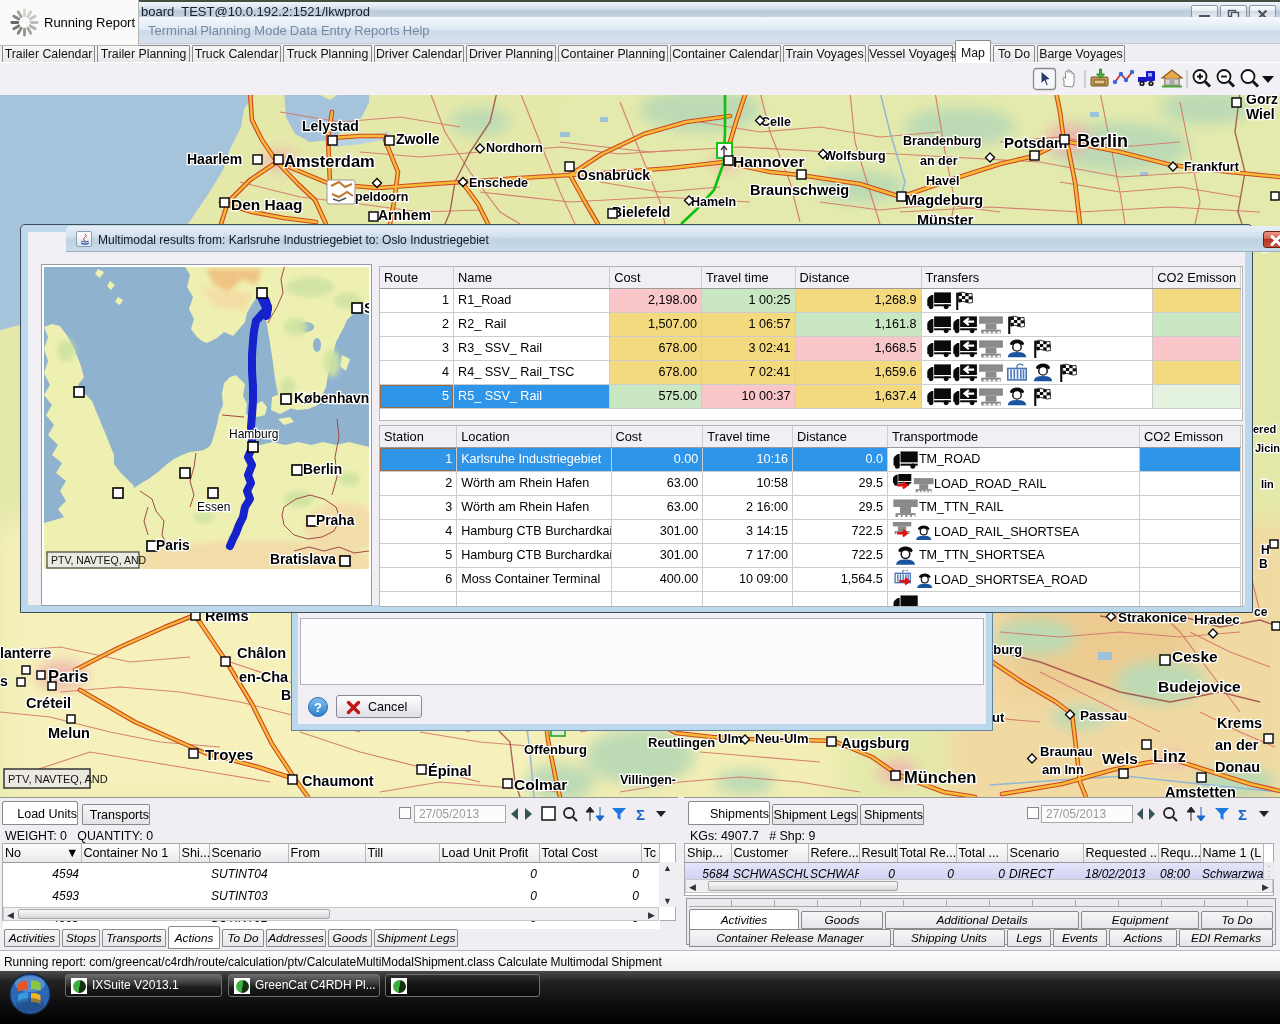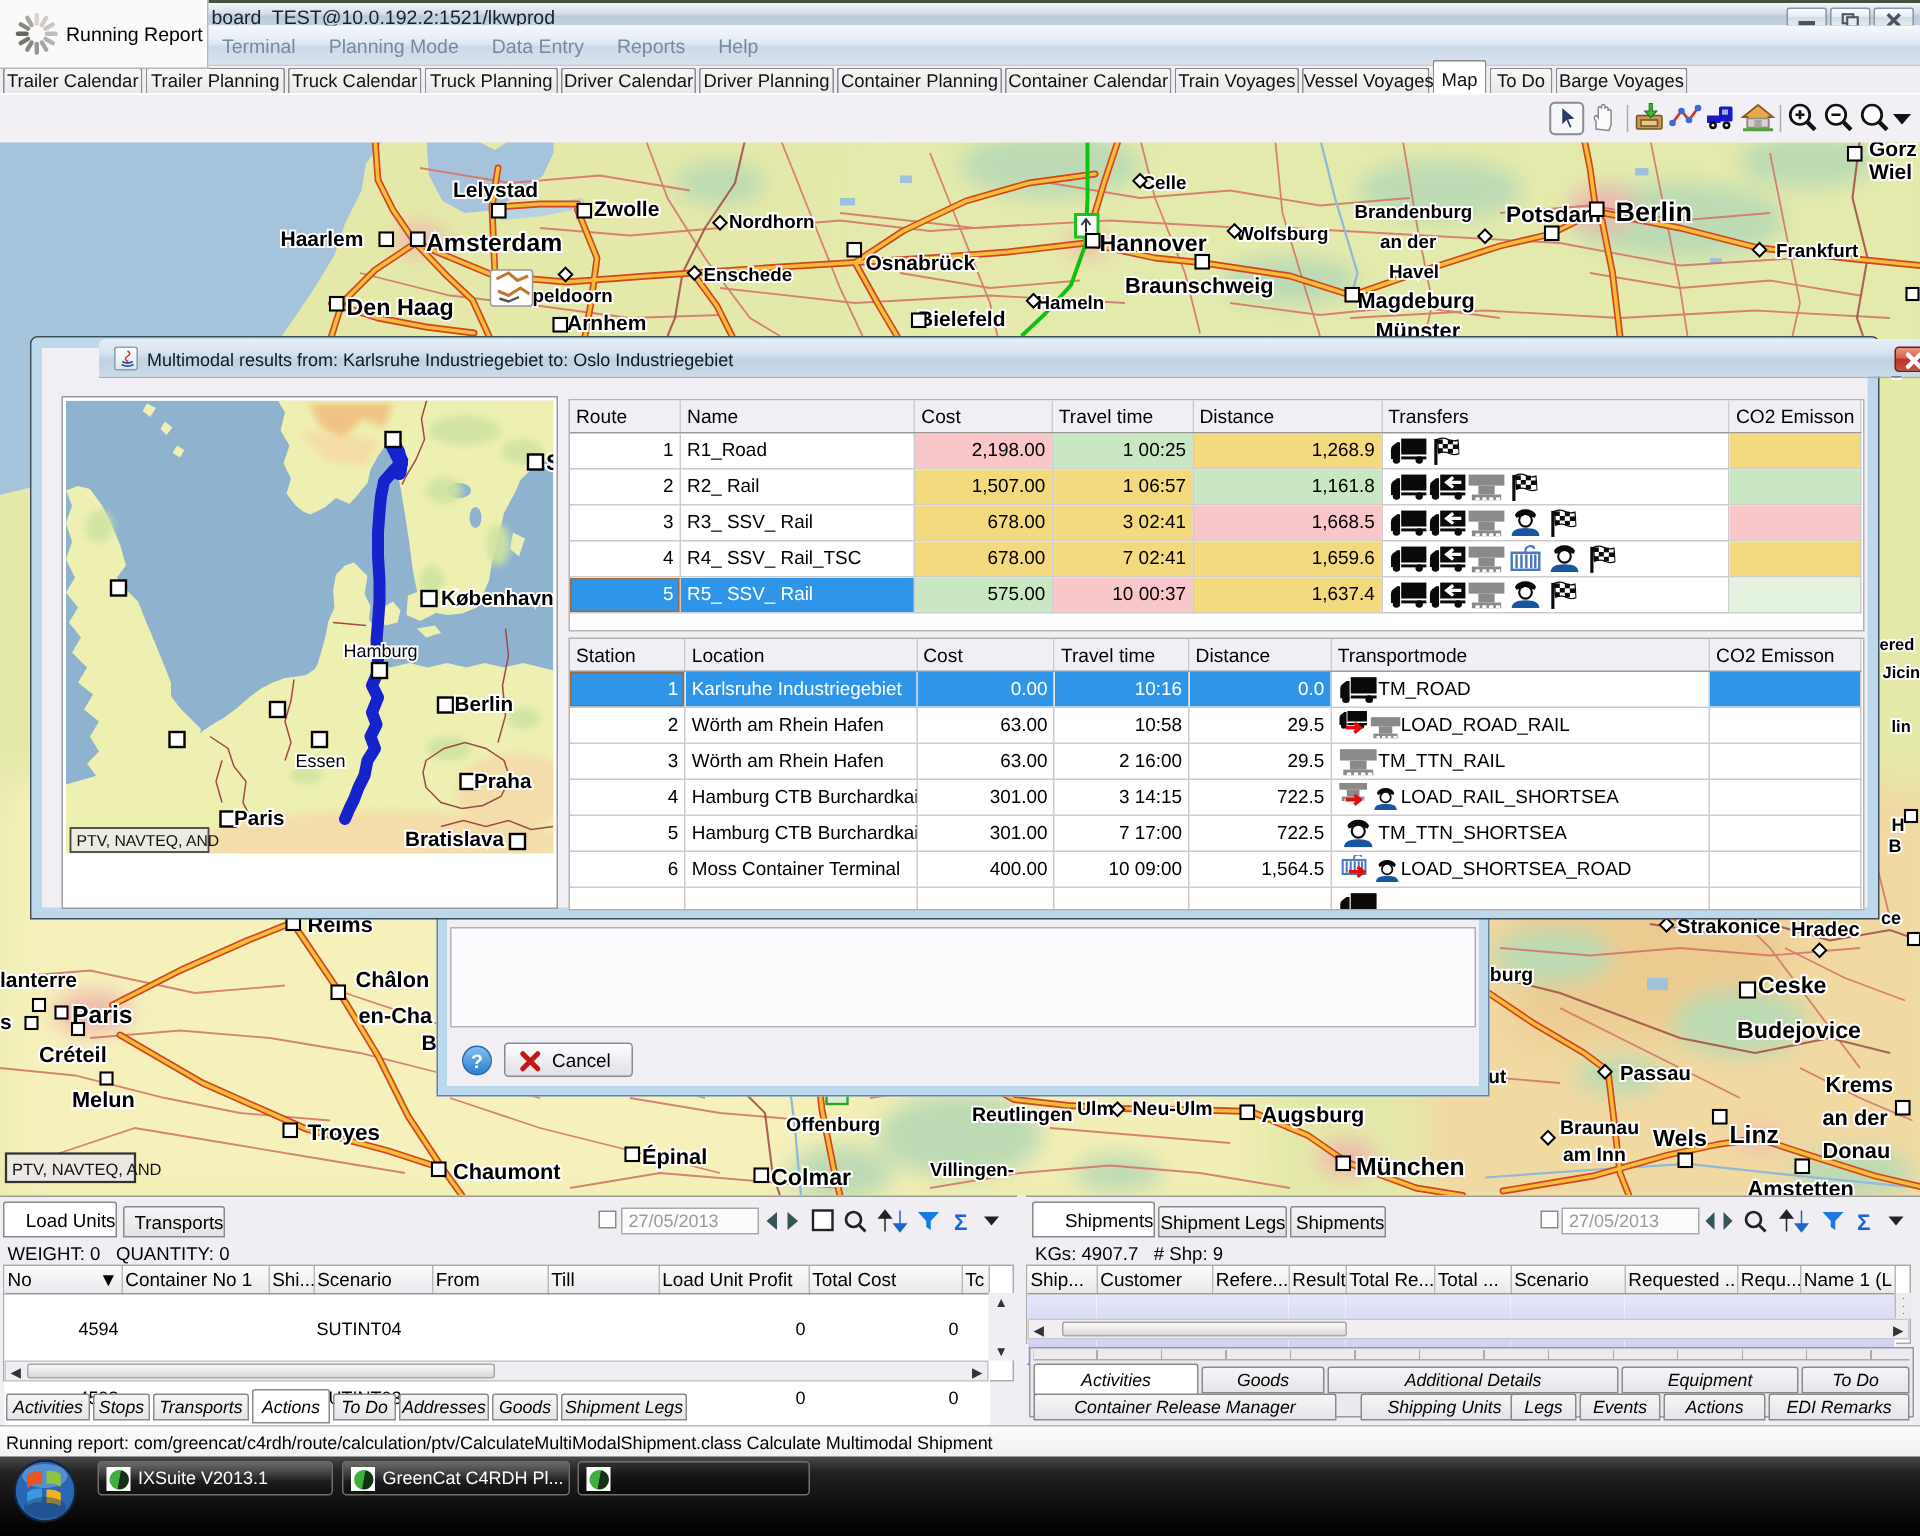"Terminal" #menubar span { margin-right: 22px -> 3px }
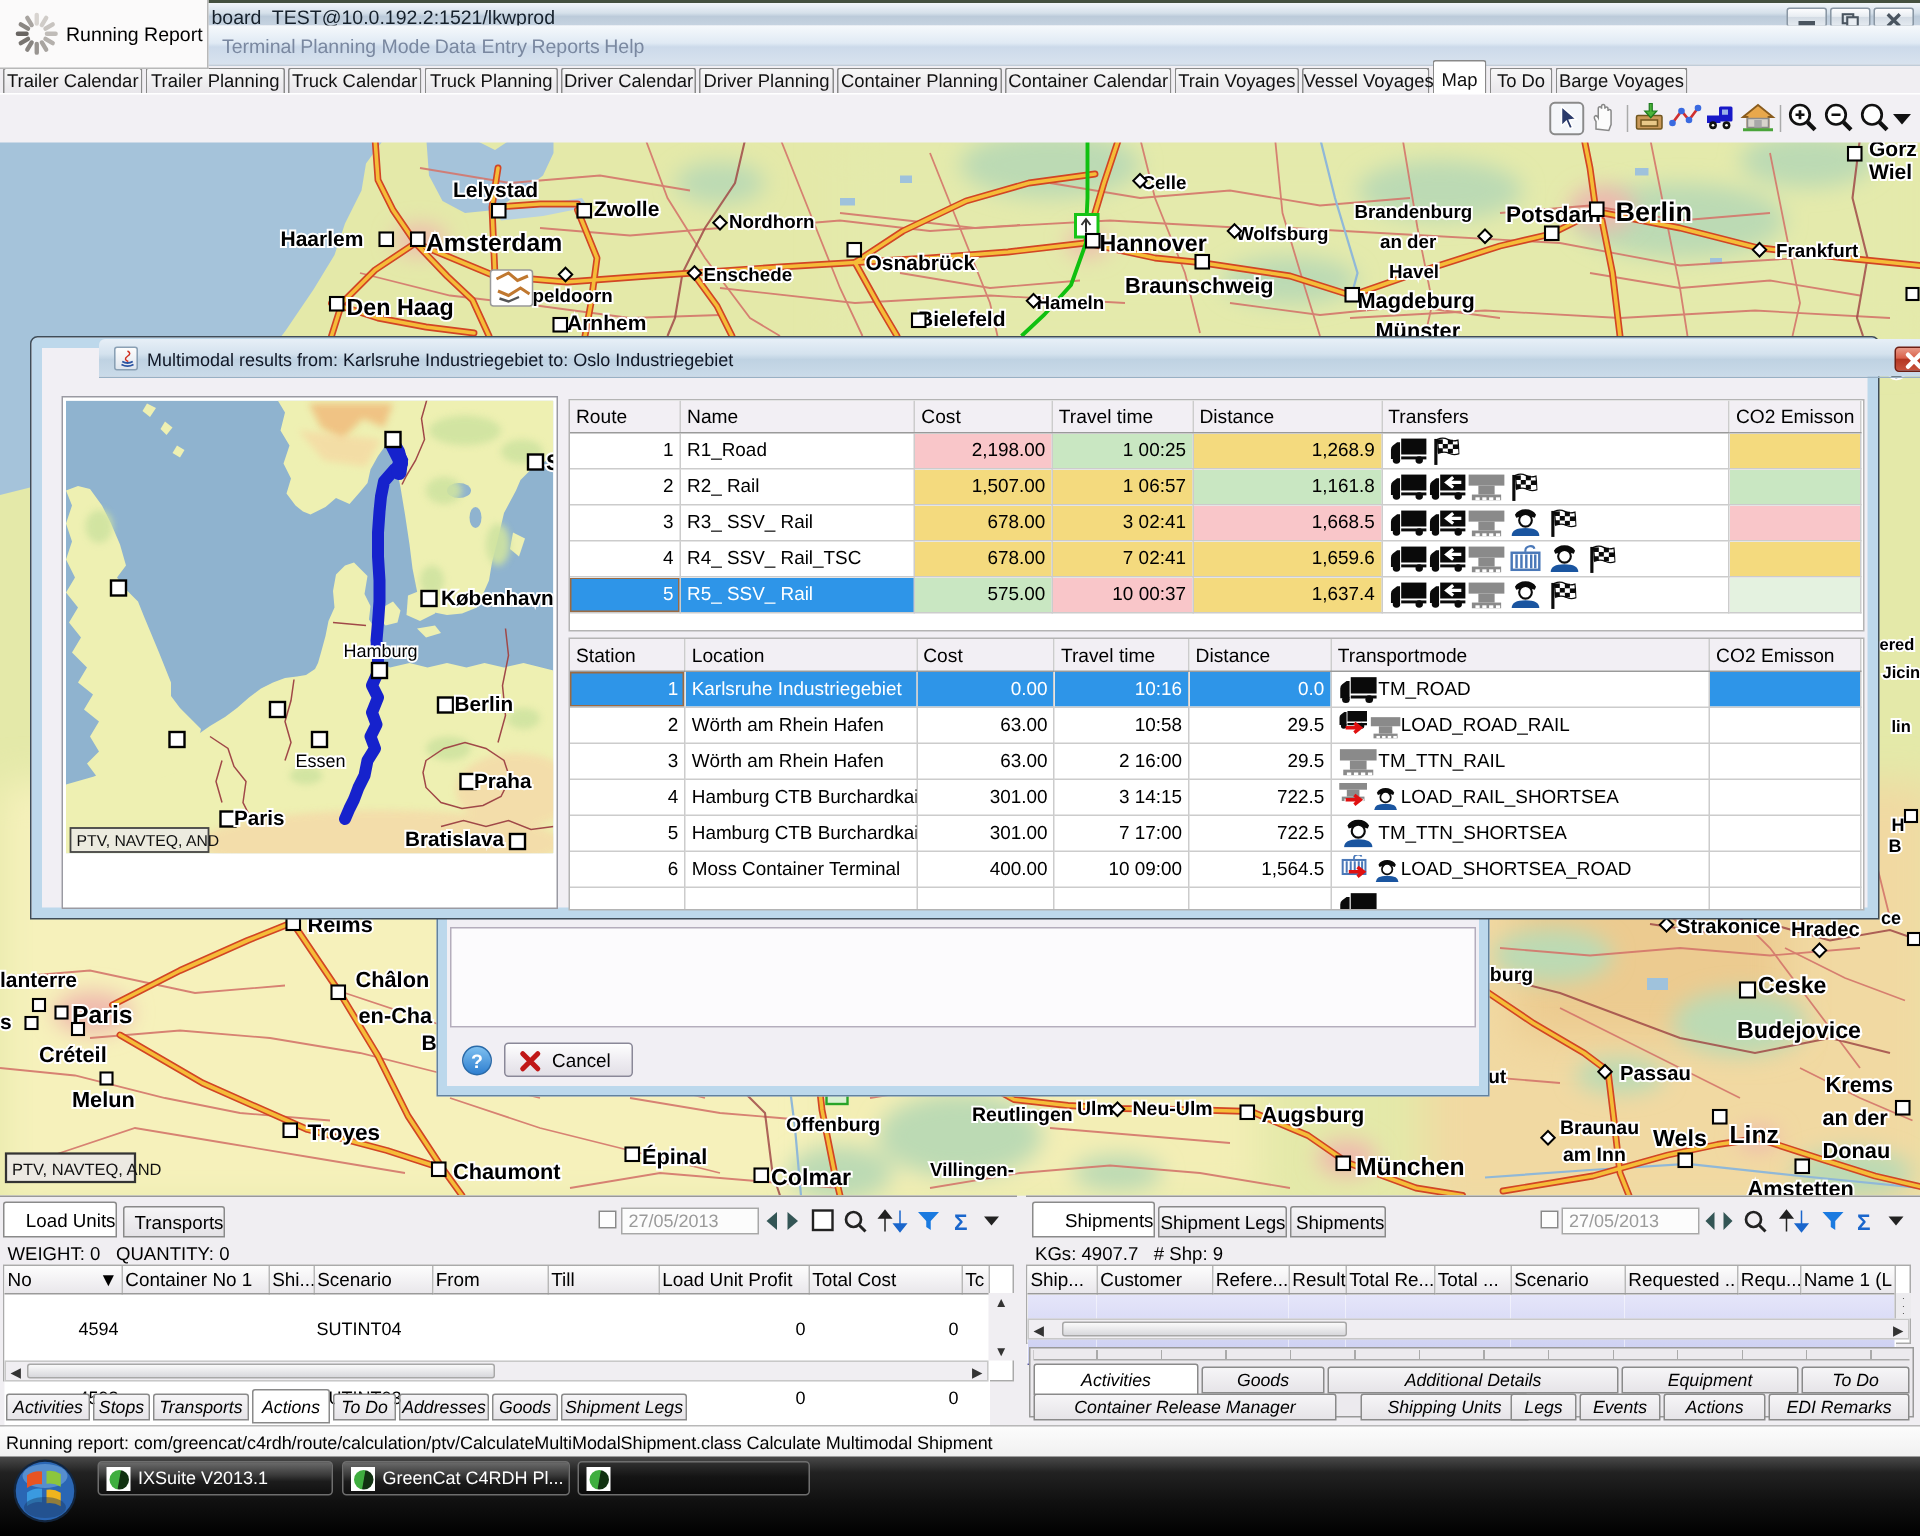"4594" .btable td { font-style: none -> italic; padding: 16px 2px -> 4px 2px }
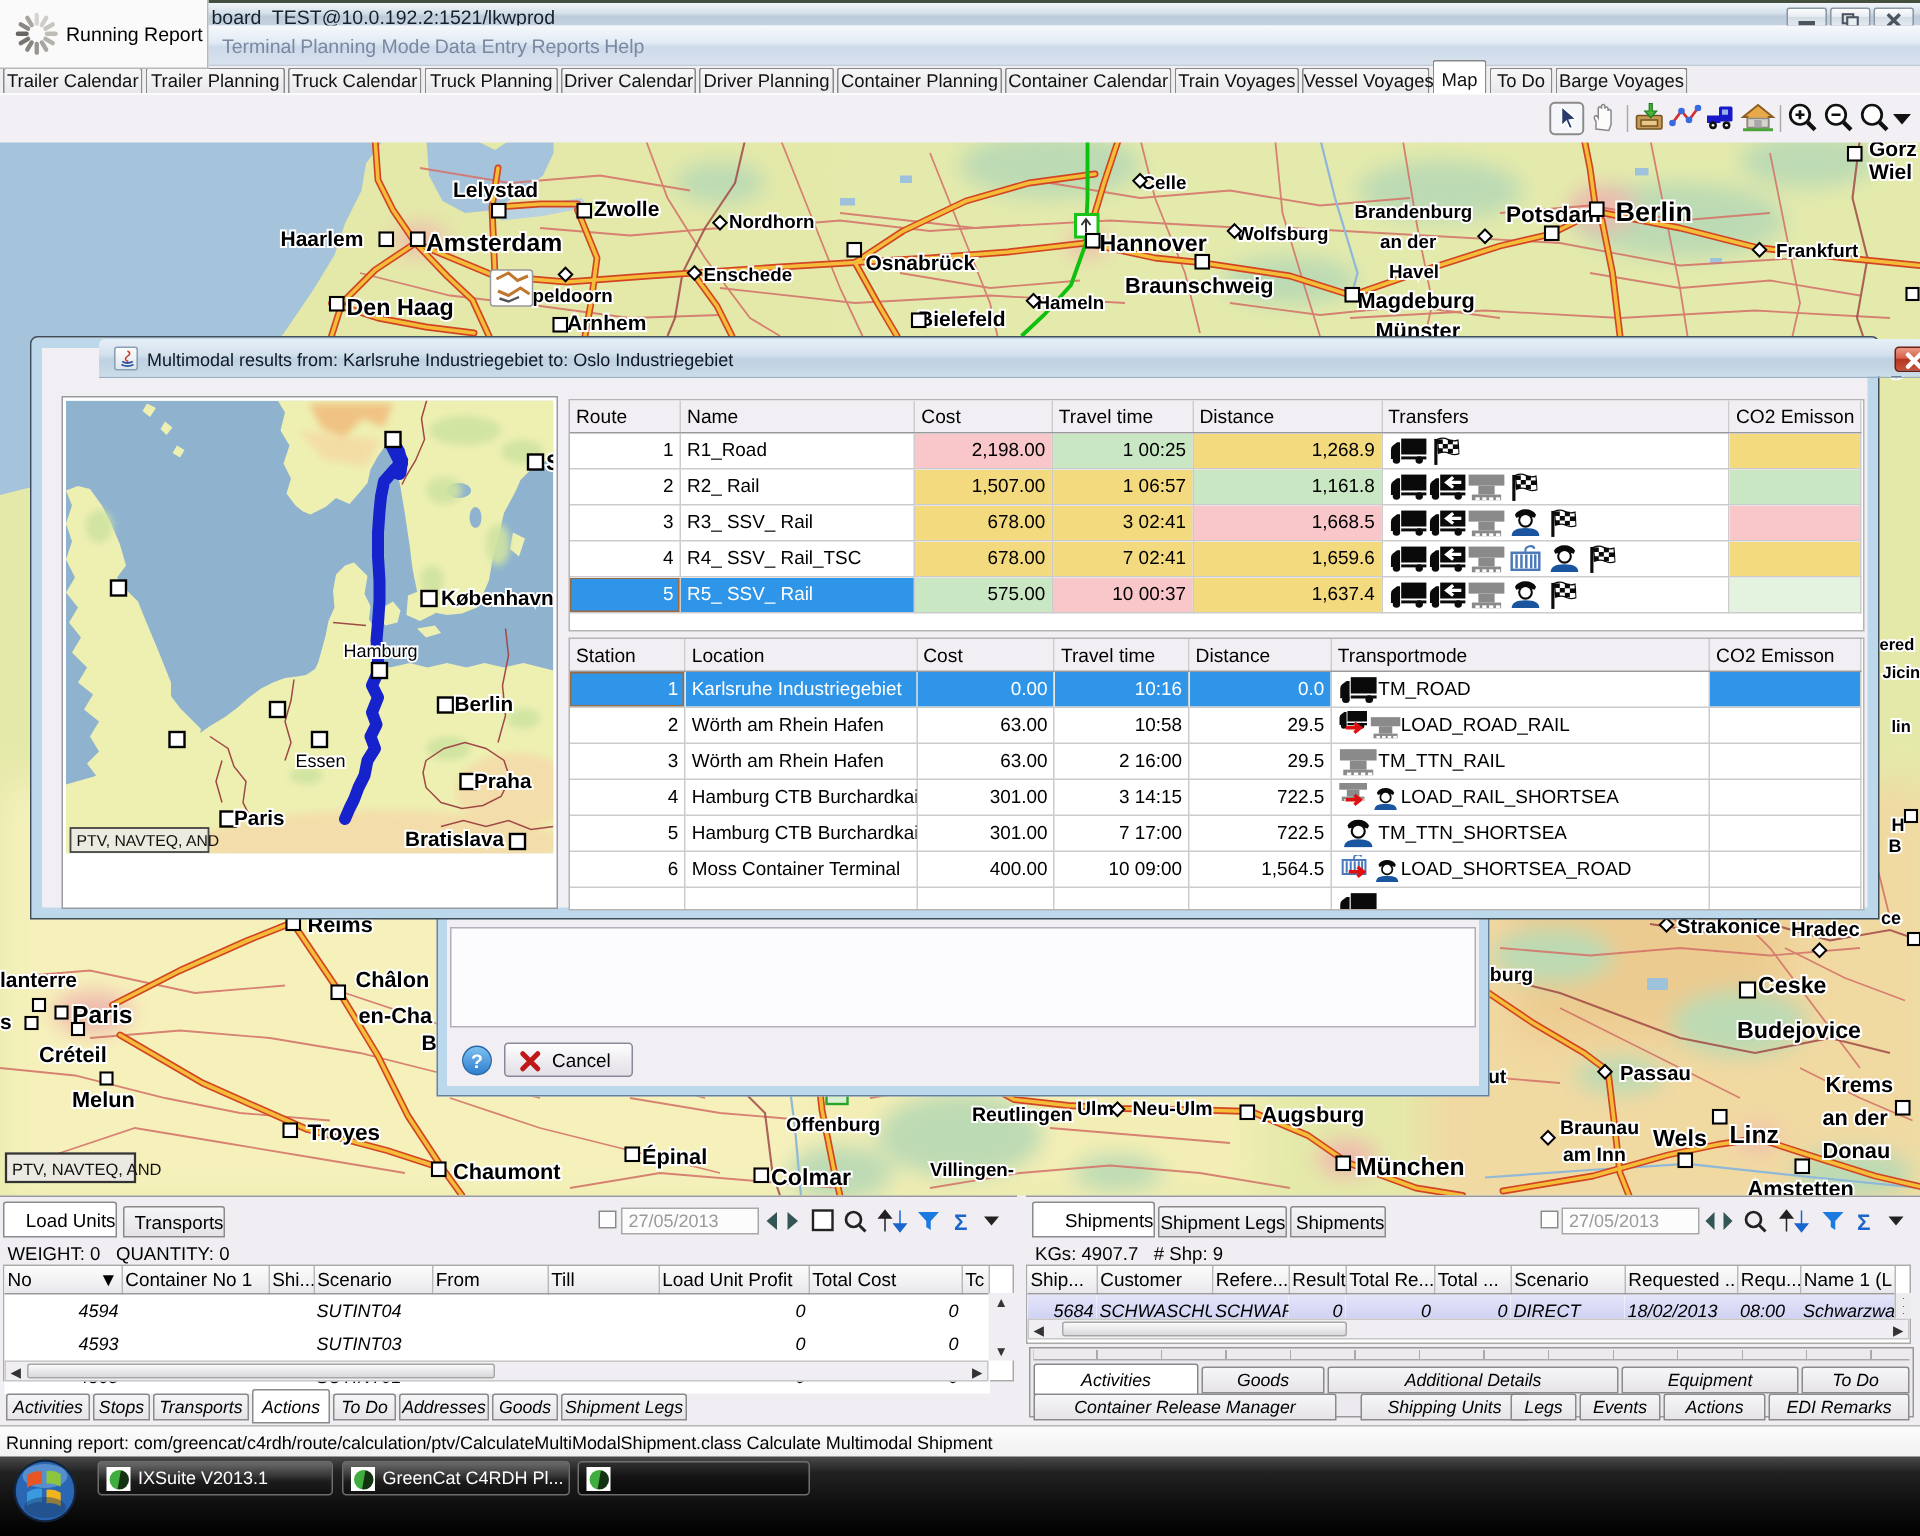"Shipping Units" div.itab { left: 220px -> 206px }
